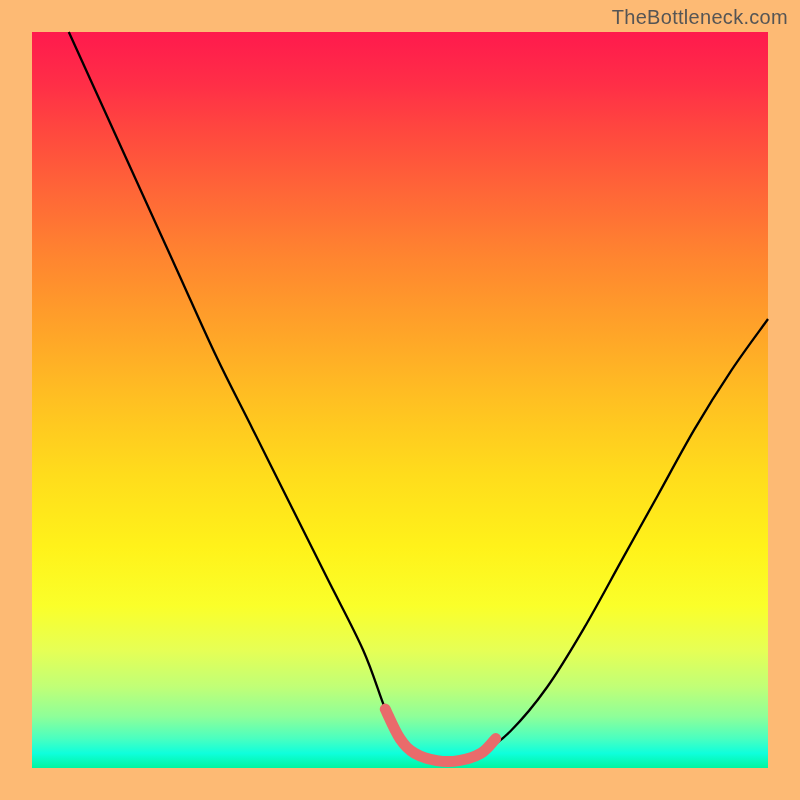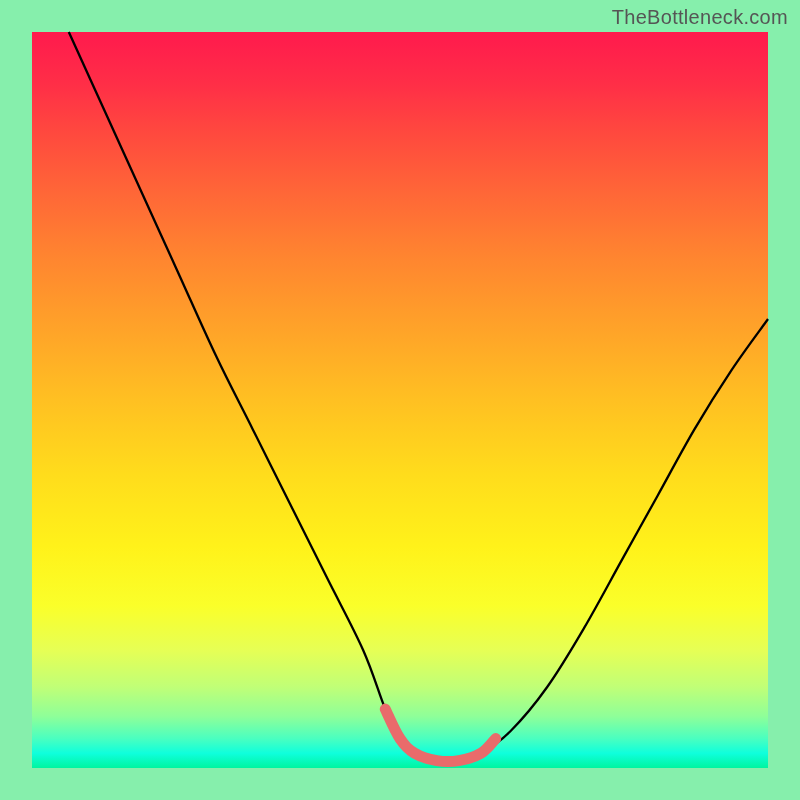"TheBottleneck.com" .chart-container { background: #86efac -> #fdba74 }
